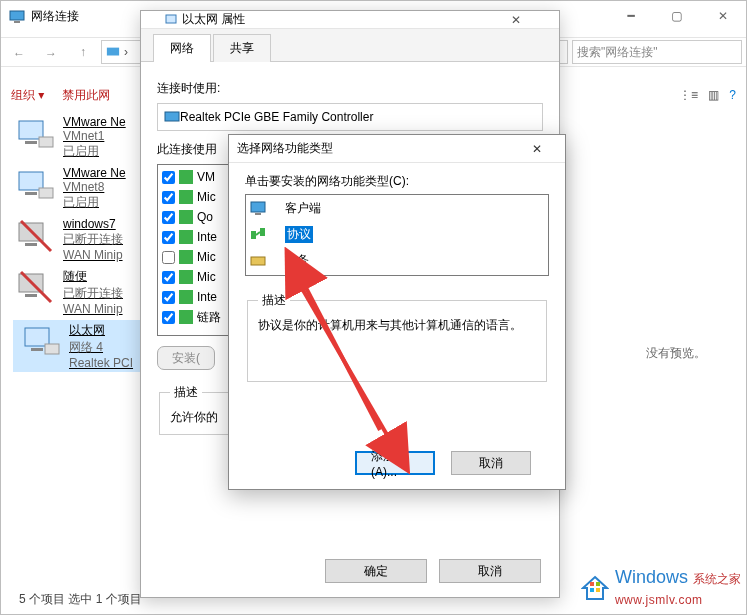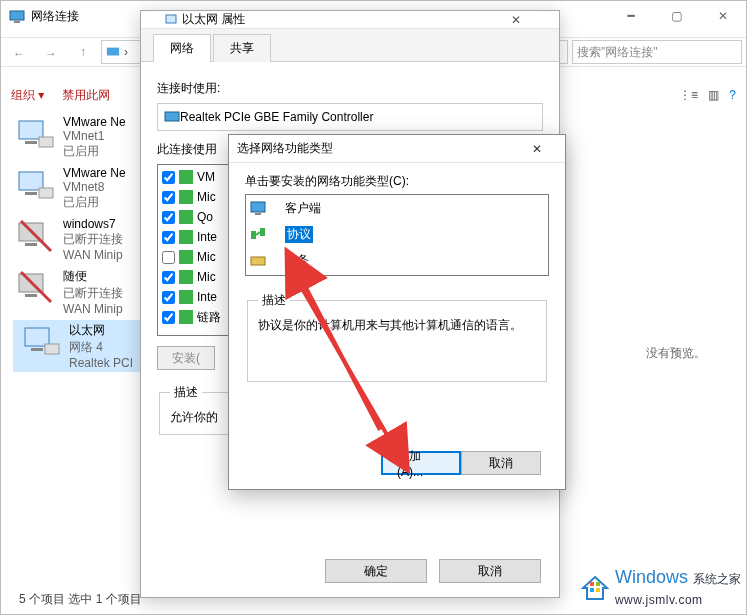"VMware Ne" .np-item { text-decoration: none -> underline }
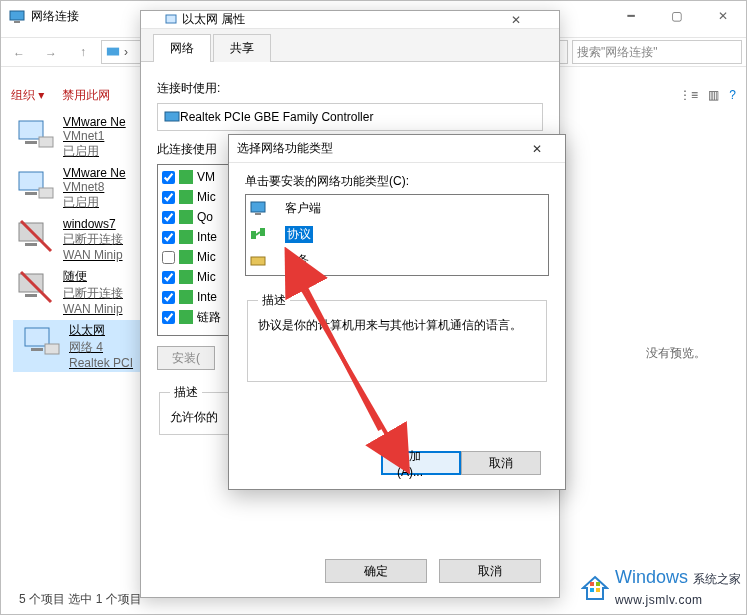"安装(" .btn.disabled { border-radius: none -> 7px }
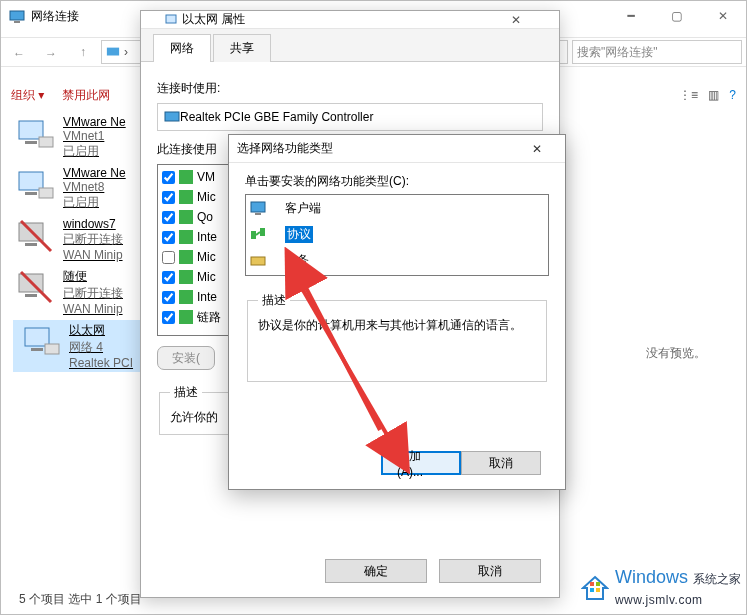"添加(A)..." .dlg2-footer { gap: none -> 16px; right: 24px -> 34px }
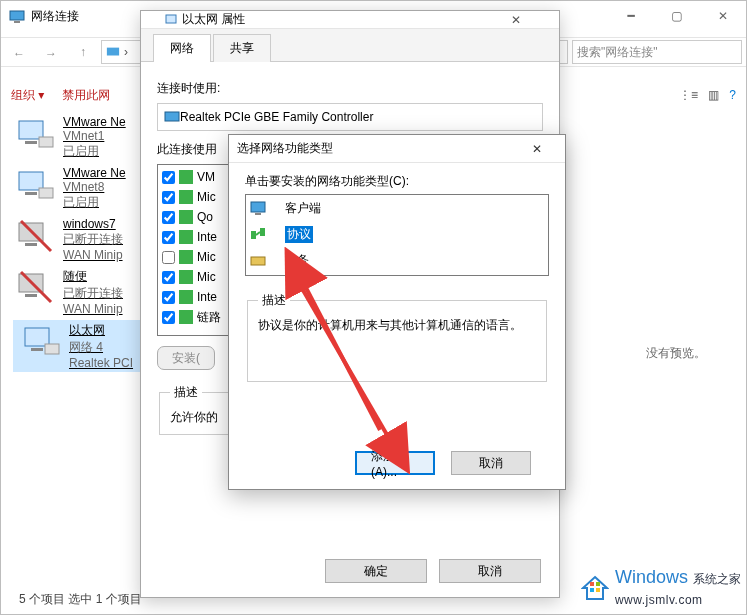"系统之家" .wm small { color: #0f172a -> #b91c1c }
